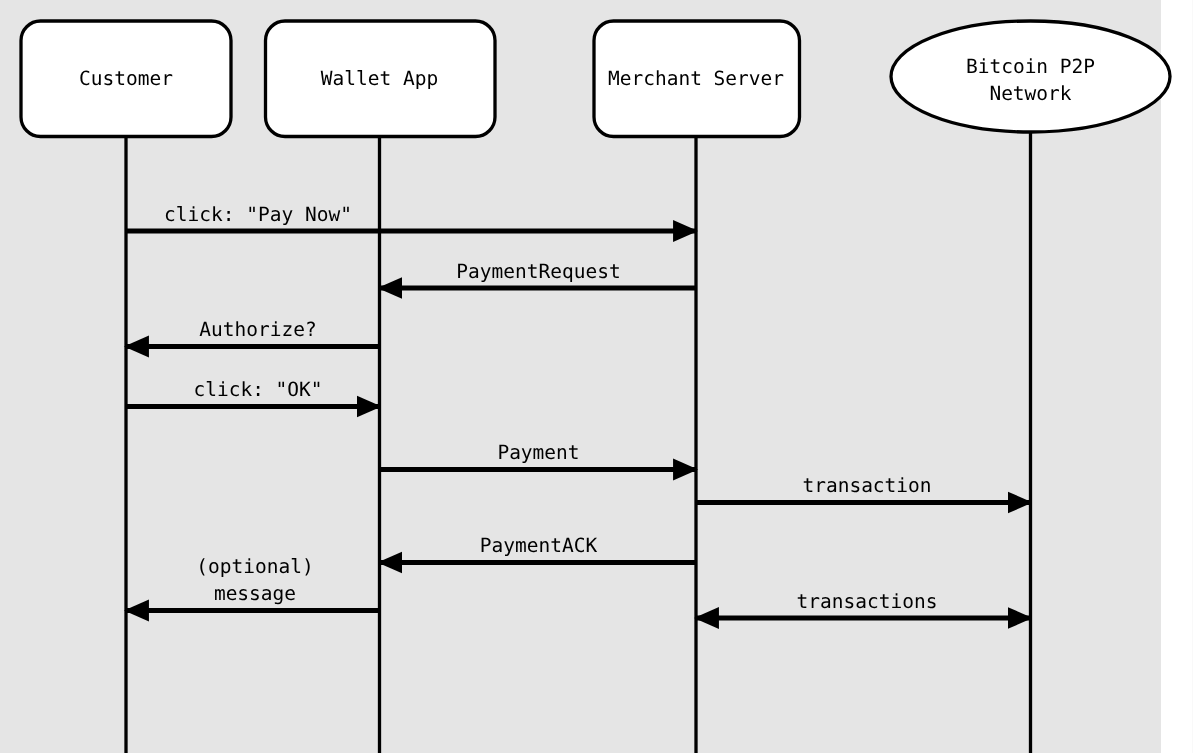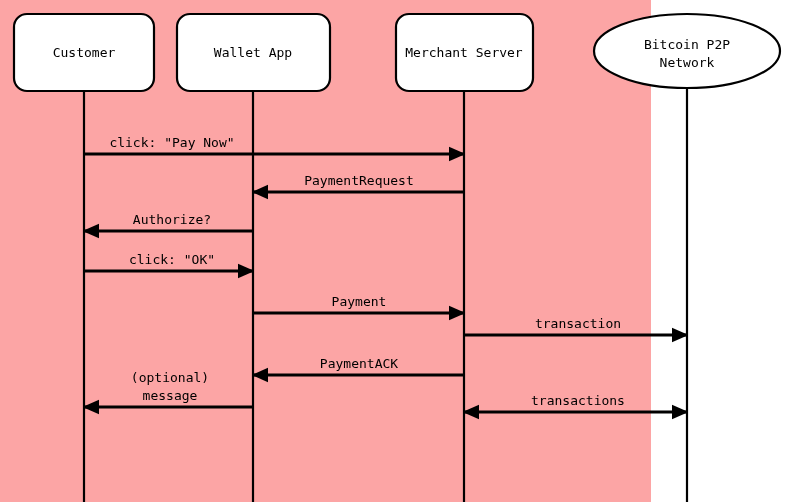"Customer" #diagram-root { background: #fca5a5 -> #e5e5e5; width: 651px -> 774px }
